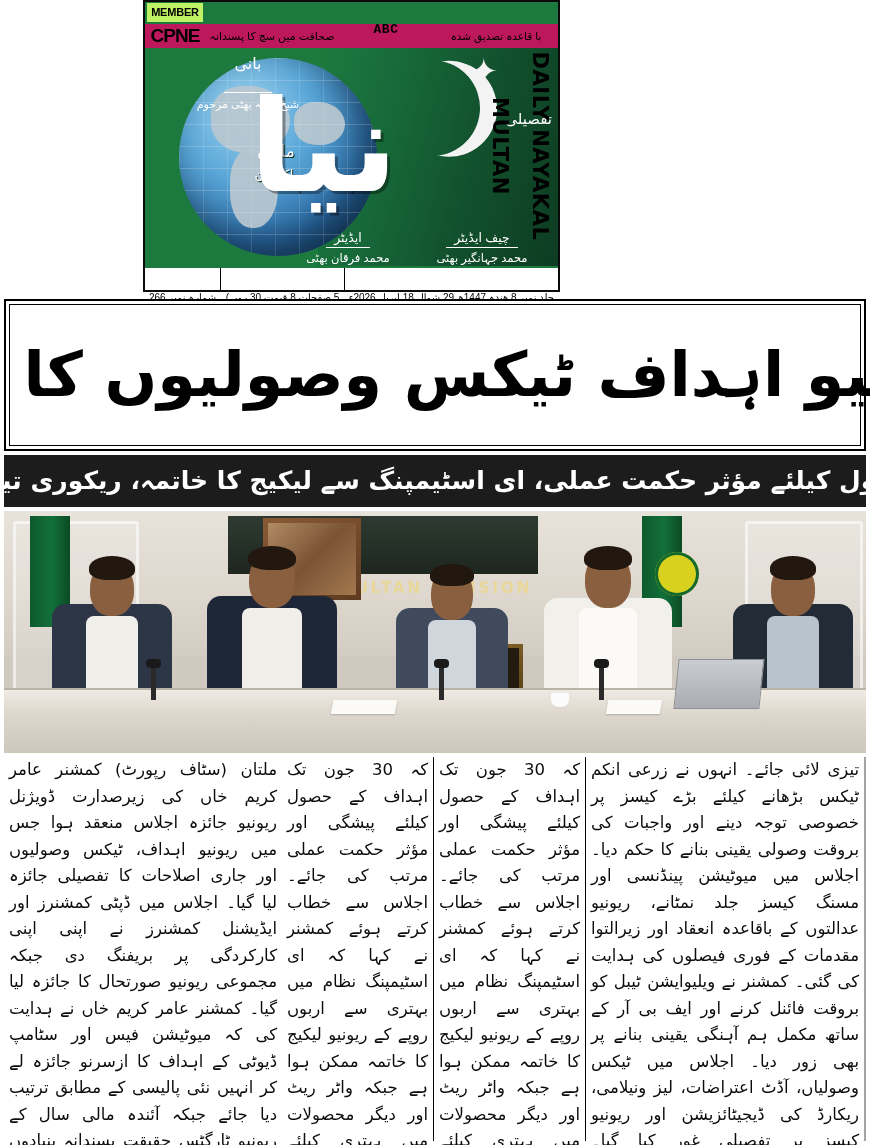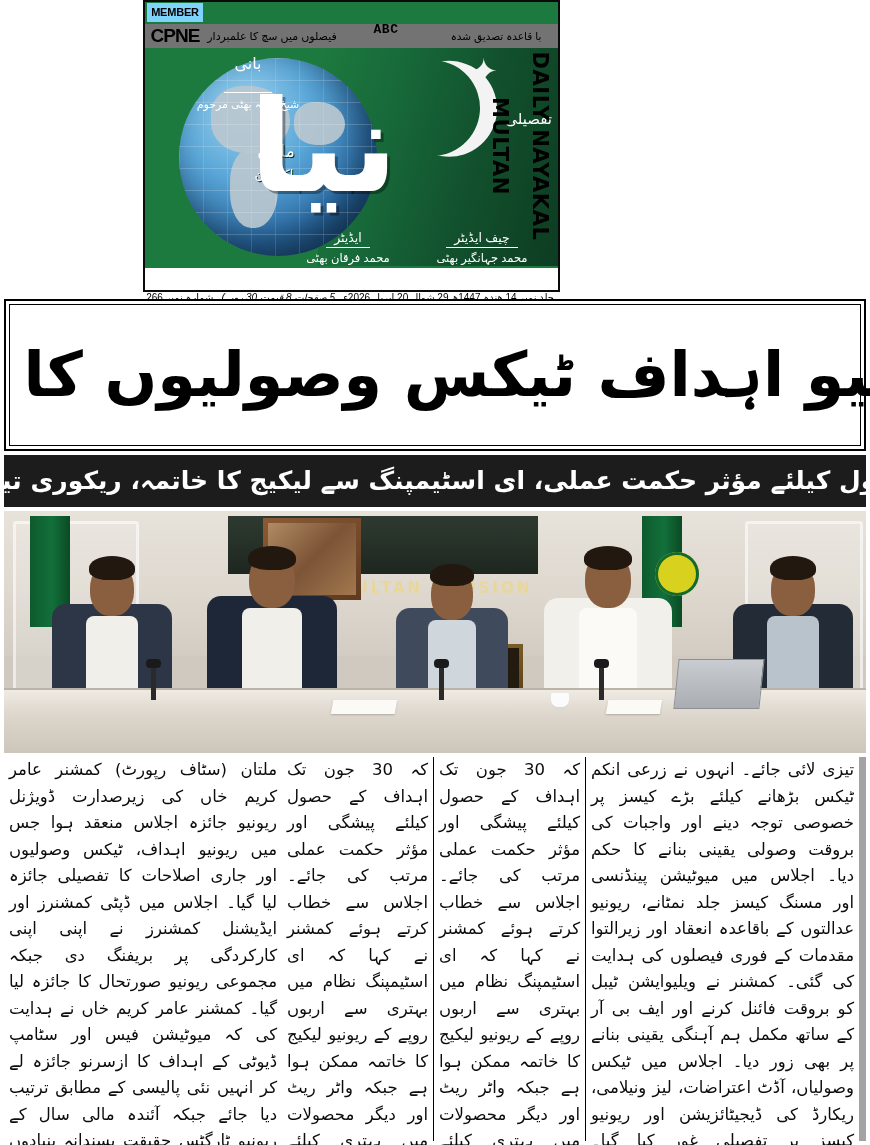"MEMBER" .mh-member { background: #7dd3fc -> #bef264 }
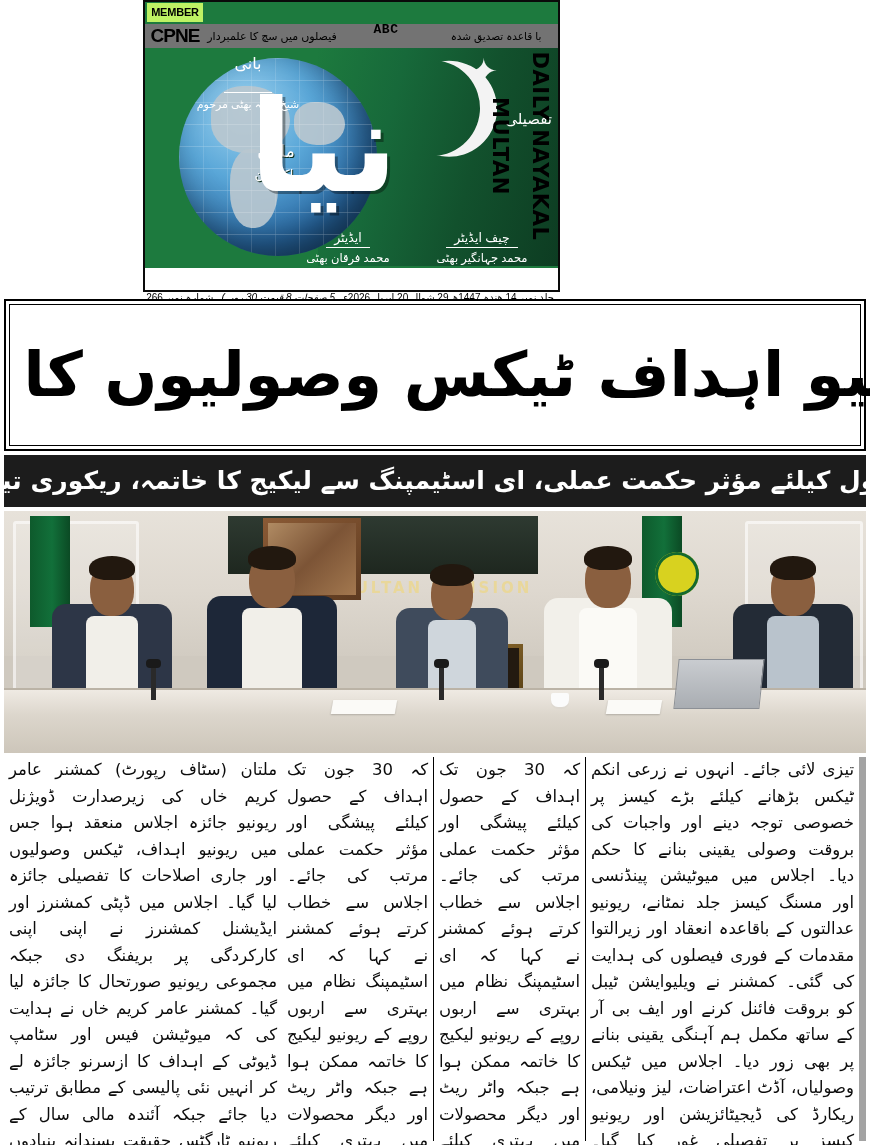"CPNE" .mh-secondbar { background: #737373 -> #be185d }
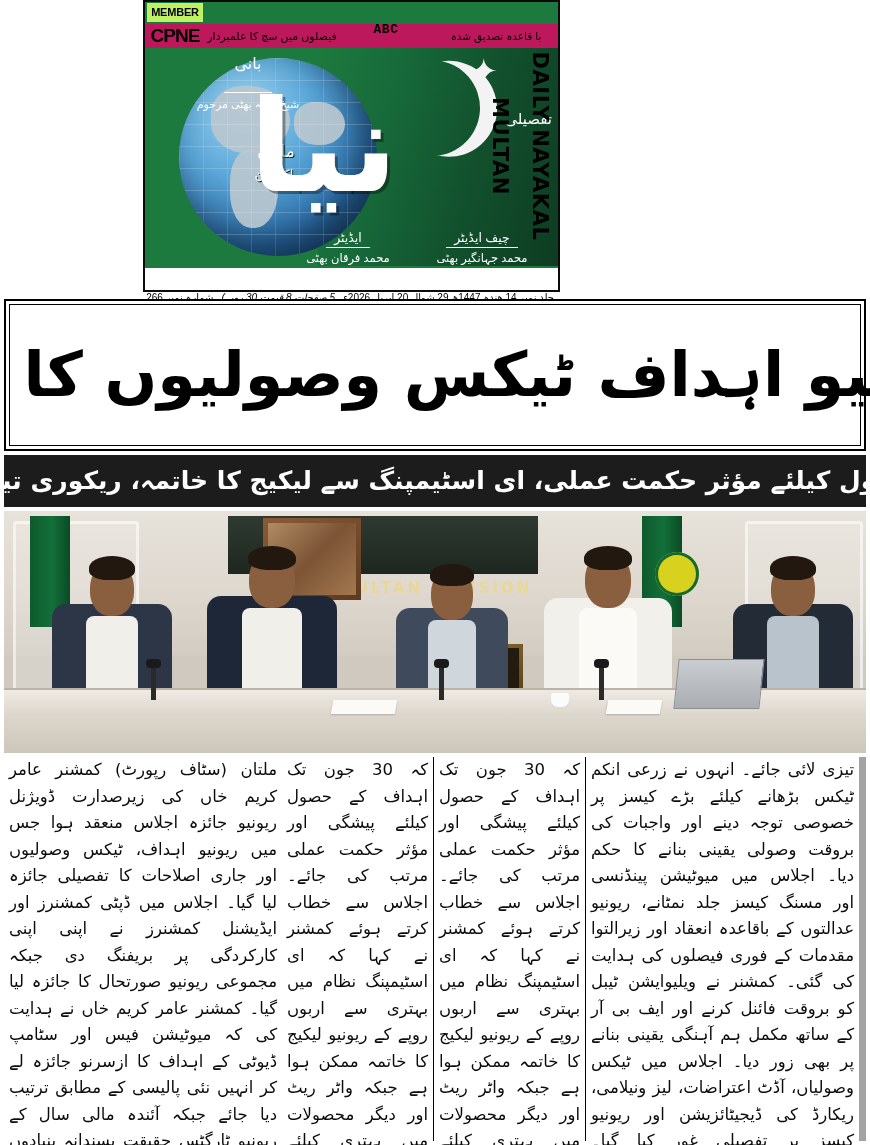"فیصلوں میں سچ کا علمبردار" div.mh-slogan { text: فیصلوں میں سچ کا علمبردار -> صحافت میں سچ کا پسندانہ }
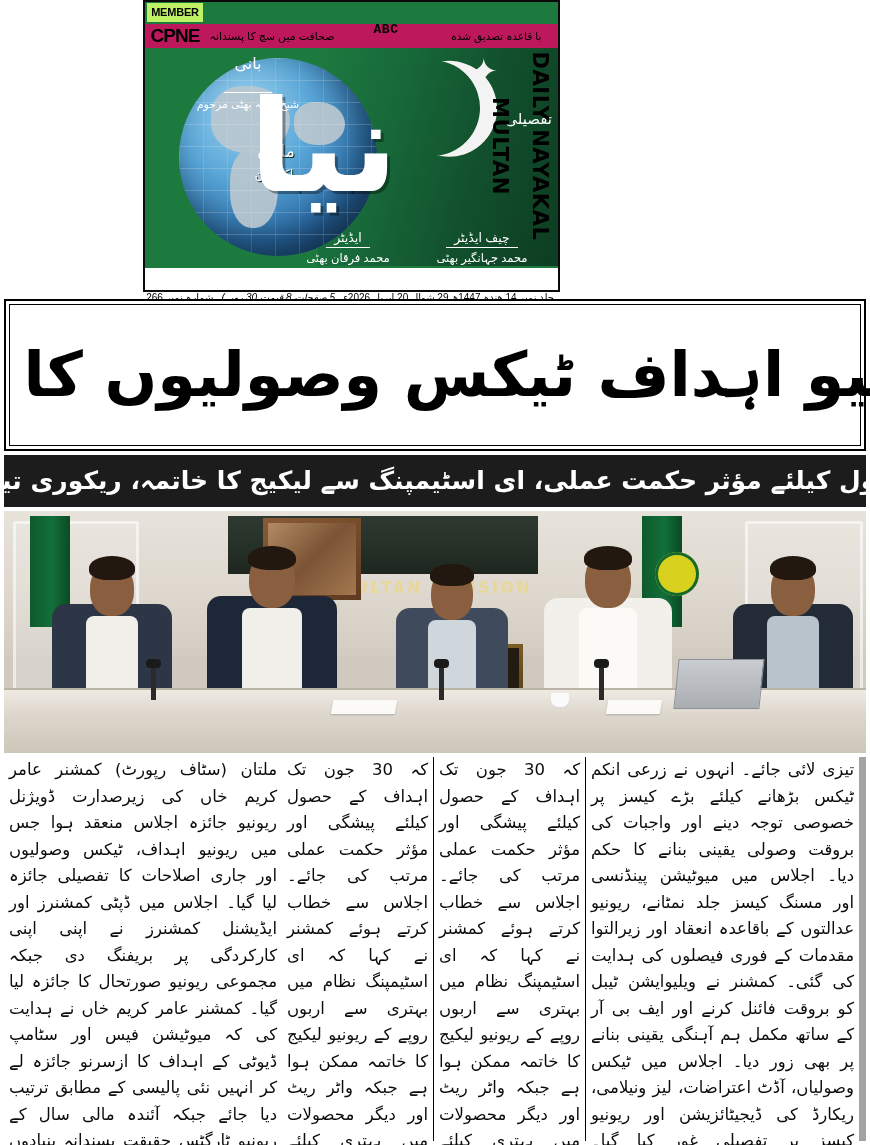"5 صفحات 8 قیمت 30" .mh-d2 { font-style: italic -> none }
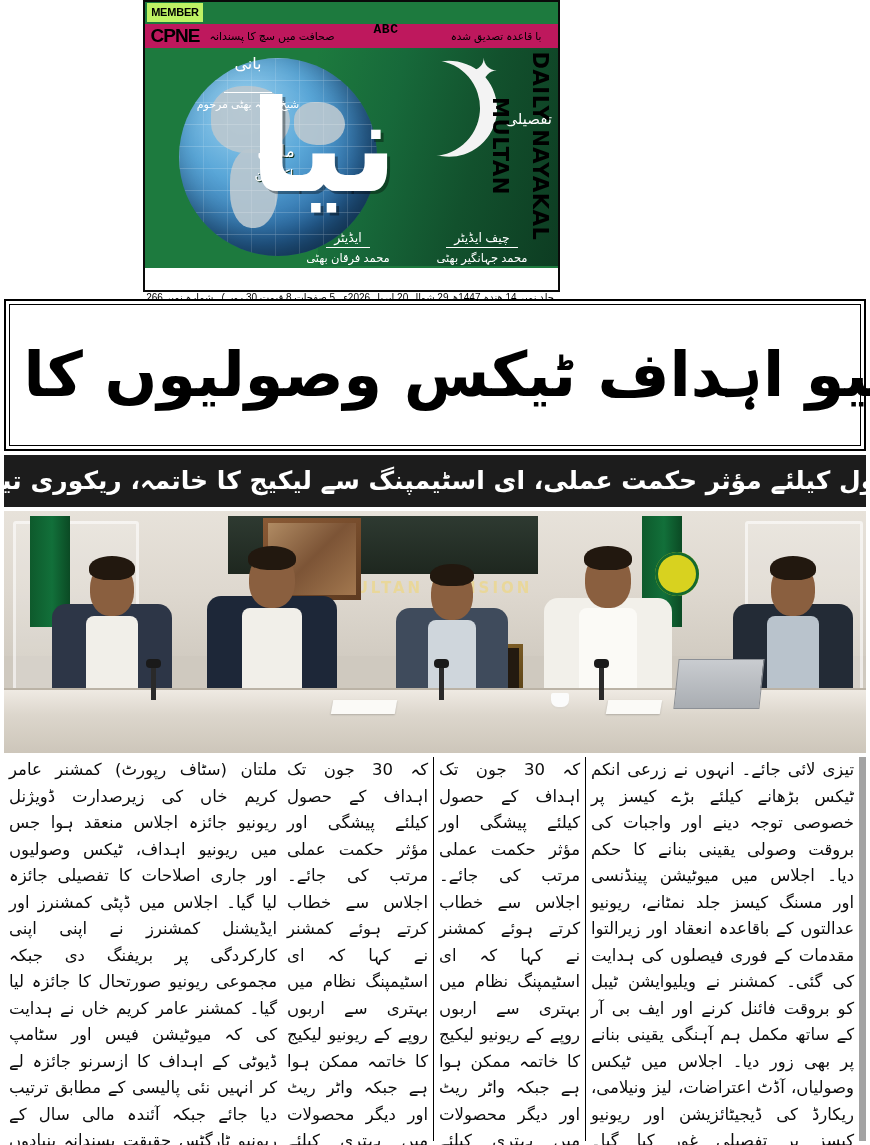"جلد نمبر 14 ھندہ 1447ھ" div.cell { text: 14  ھندہ 1447ھ  29 شوال  20 -> 8  ھندہ 1447ھ  29 شوال  18 }
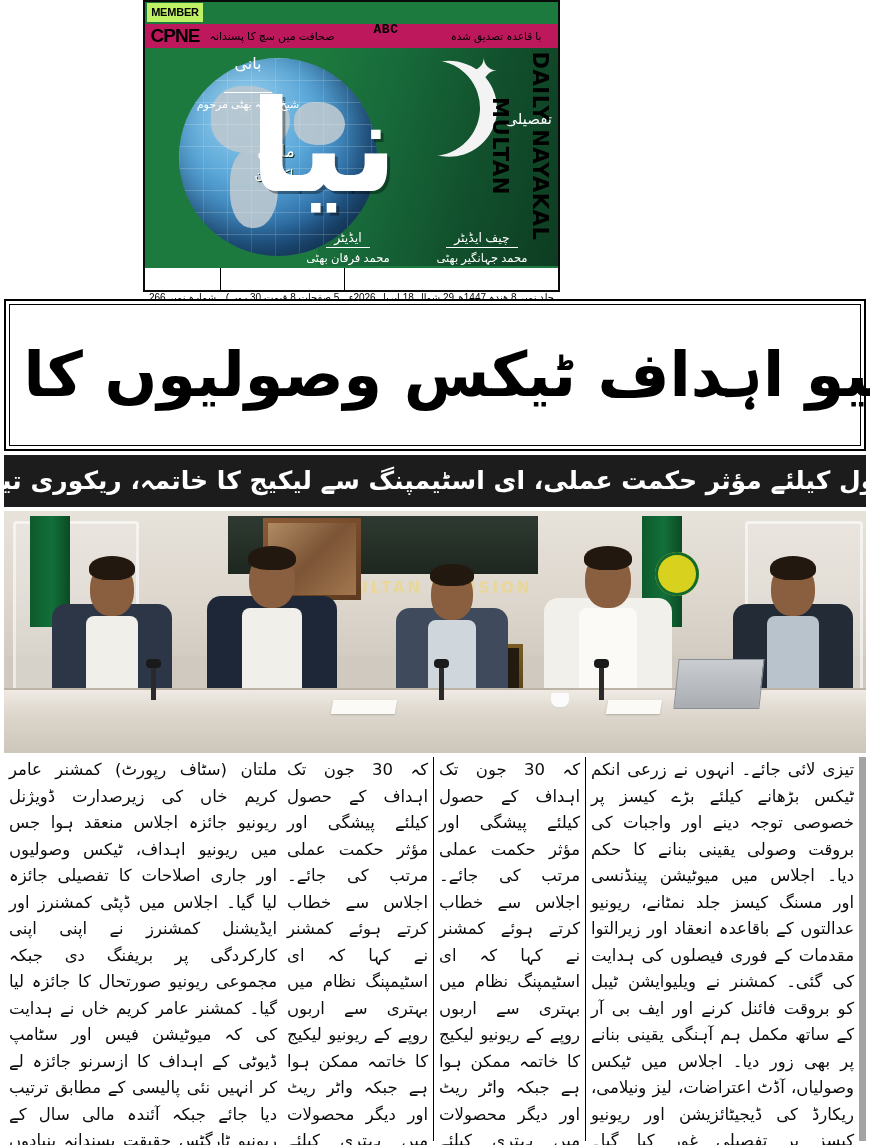"تیزی لائی جائے۔ انہوں نے" .col.c4 { border-right: 7px solid #a3a3a3 -> 2px solid #a3a3a3 }
